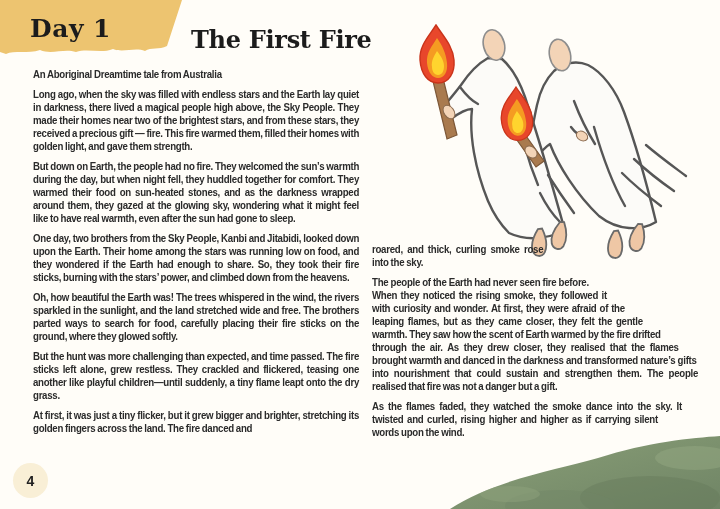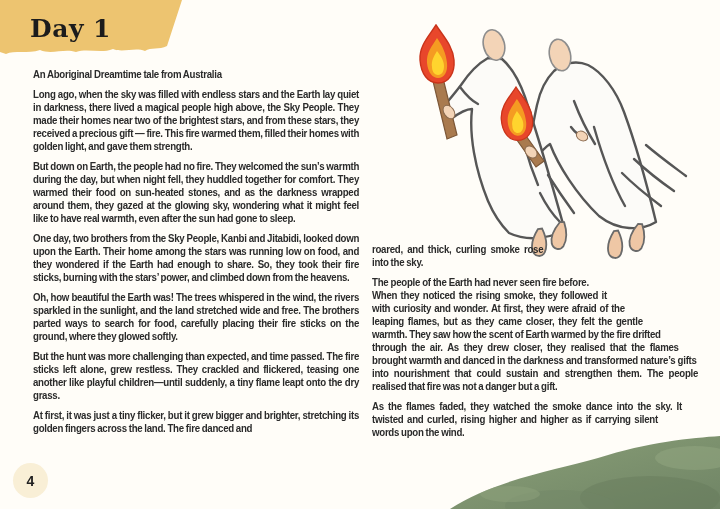"The First Fire" div.page-title { html: none -> <div>The First Fire</div> }
